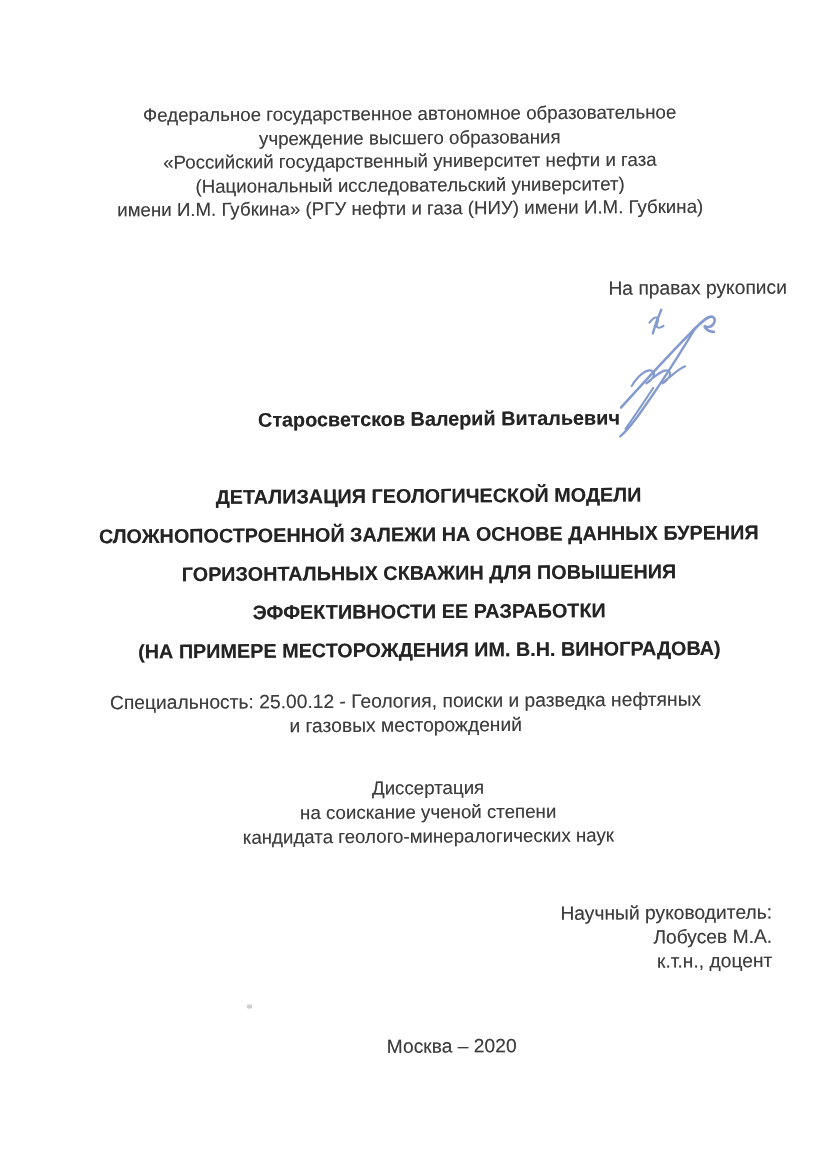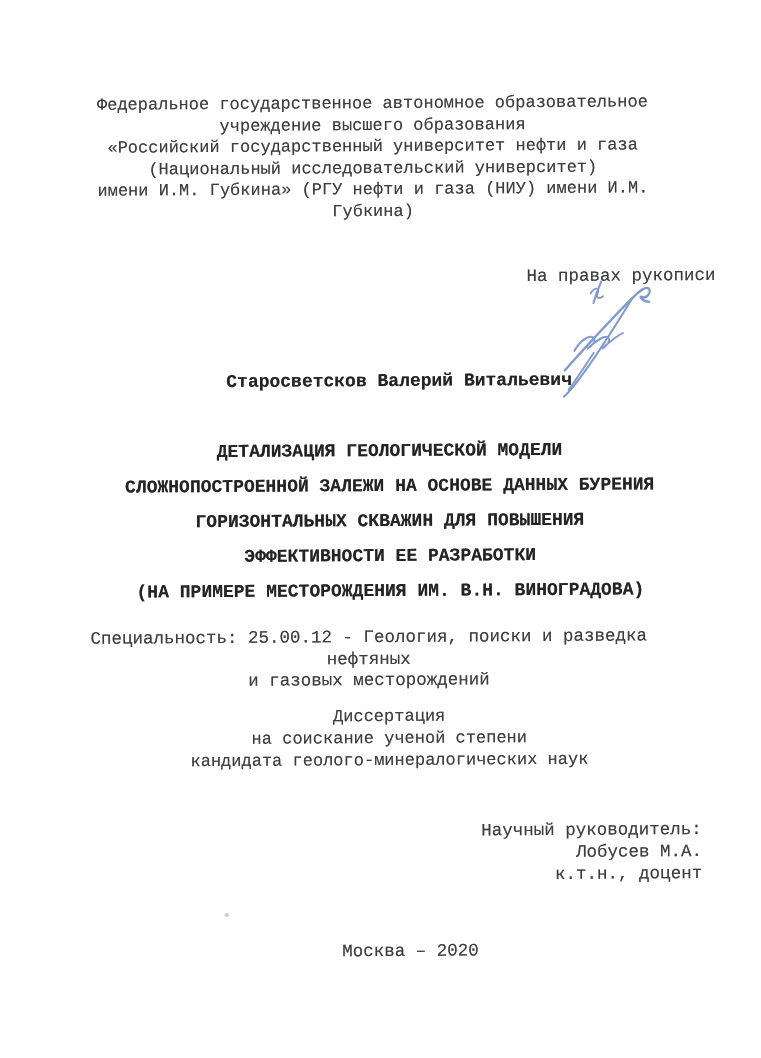"Федеральное государственное автономное" .sheet { font-family: Liberation Mono, monospace -> Liberation Sans, sans-serif }
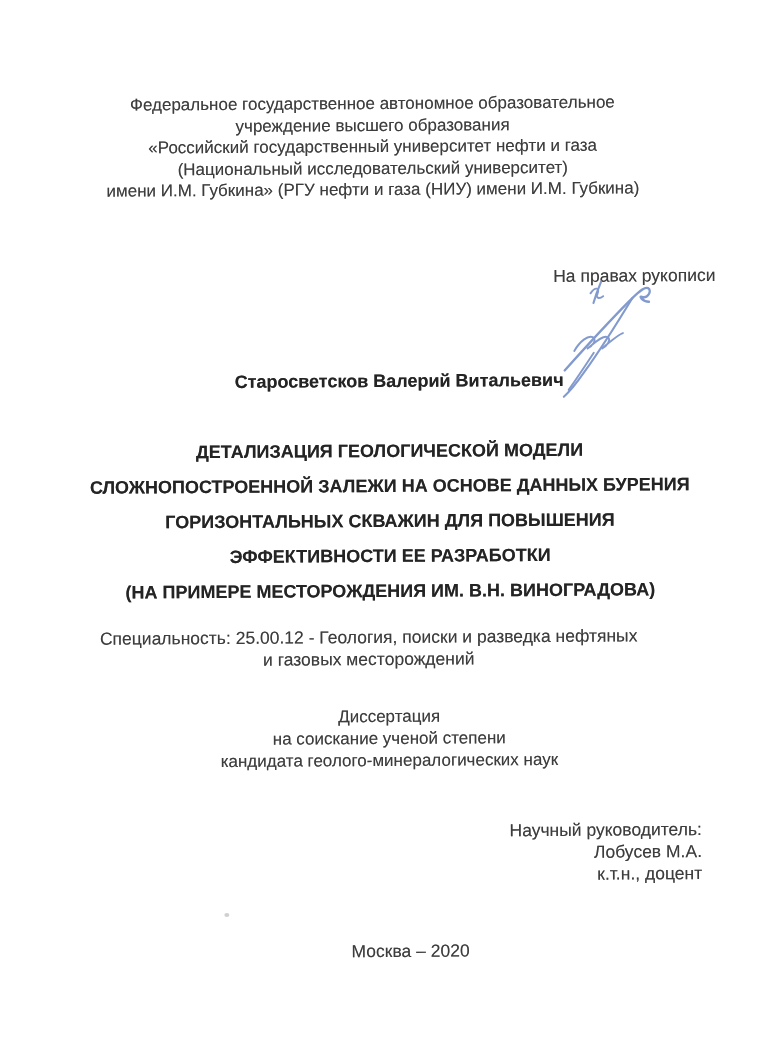"На правах рукописи" .manuscript-note { top: 267px -> 253px }
